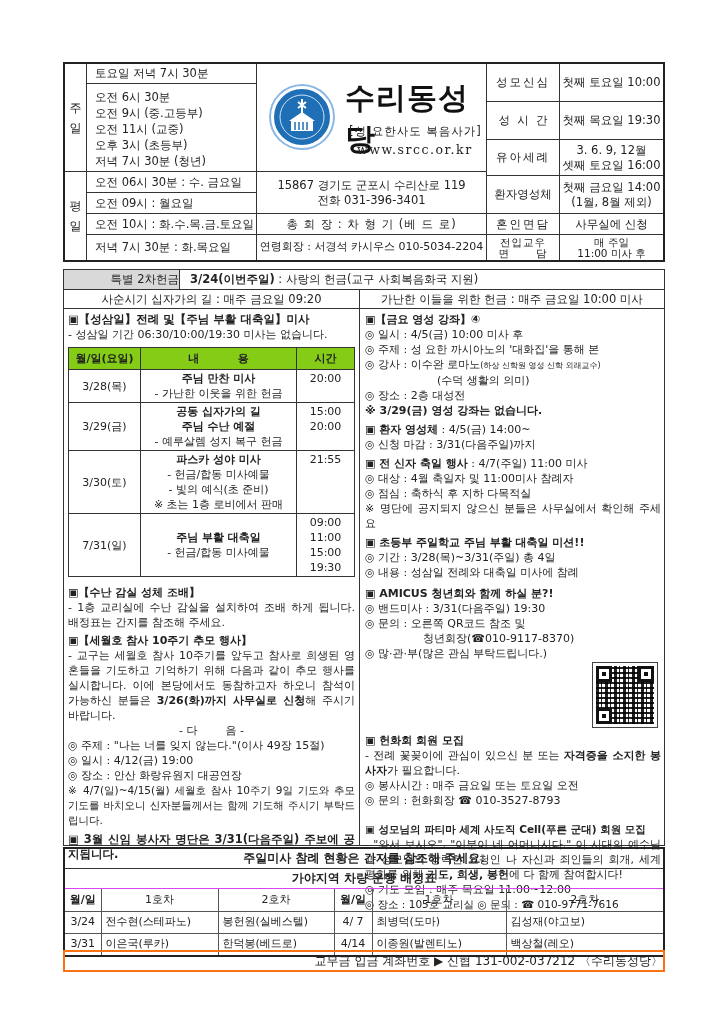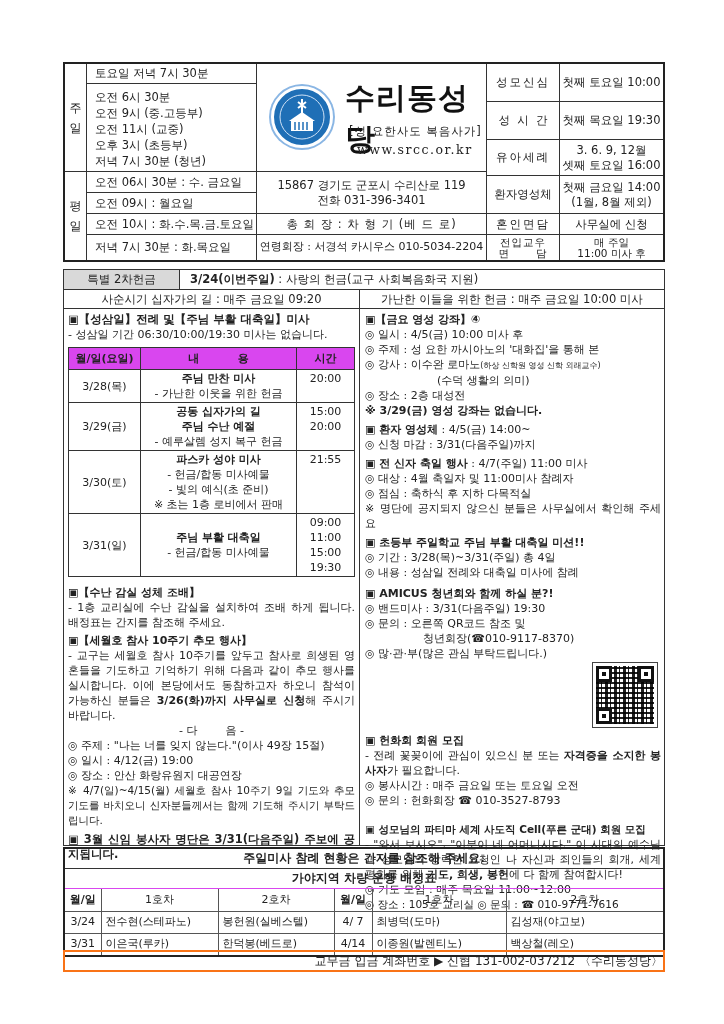"특별 2차헌금" div.gray { text-align: center -> right }
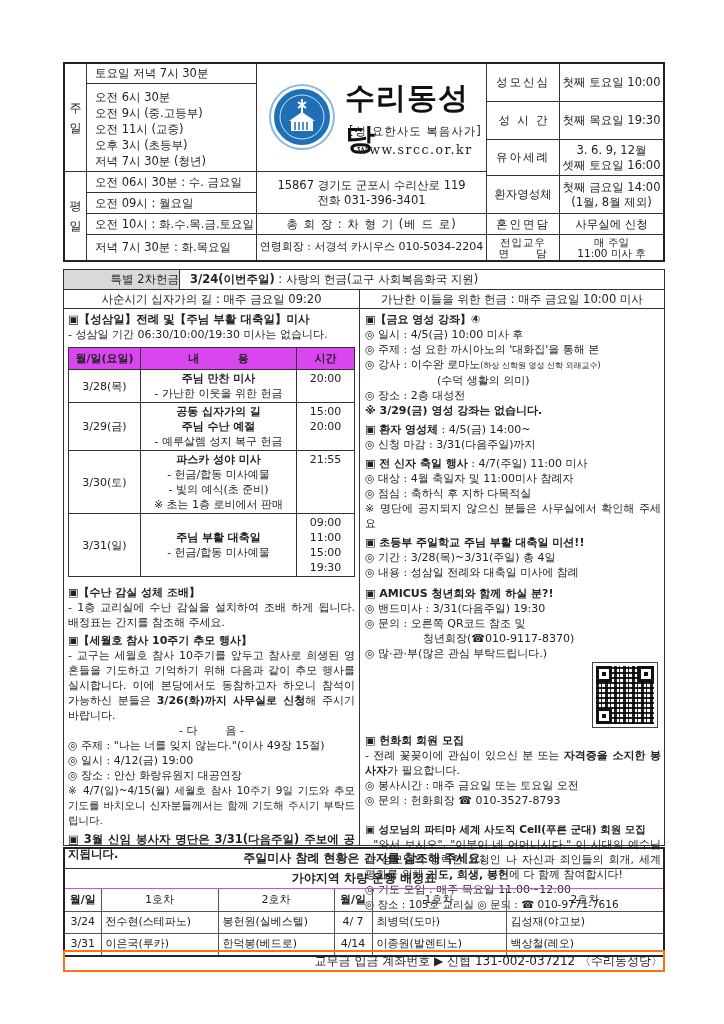"월/일(요일)" table.sched th { background: #d946ef -> #84cc16 }
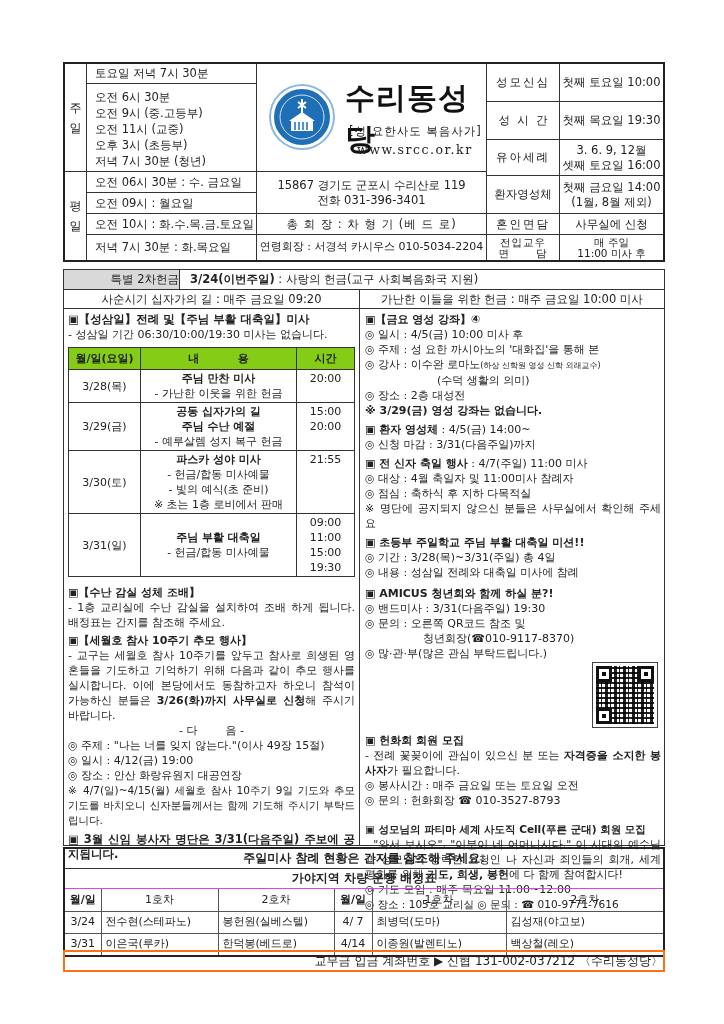"3/31(일)" td { text: 3/31 -> 7/31 }
